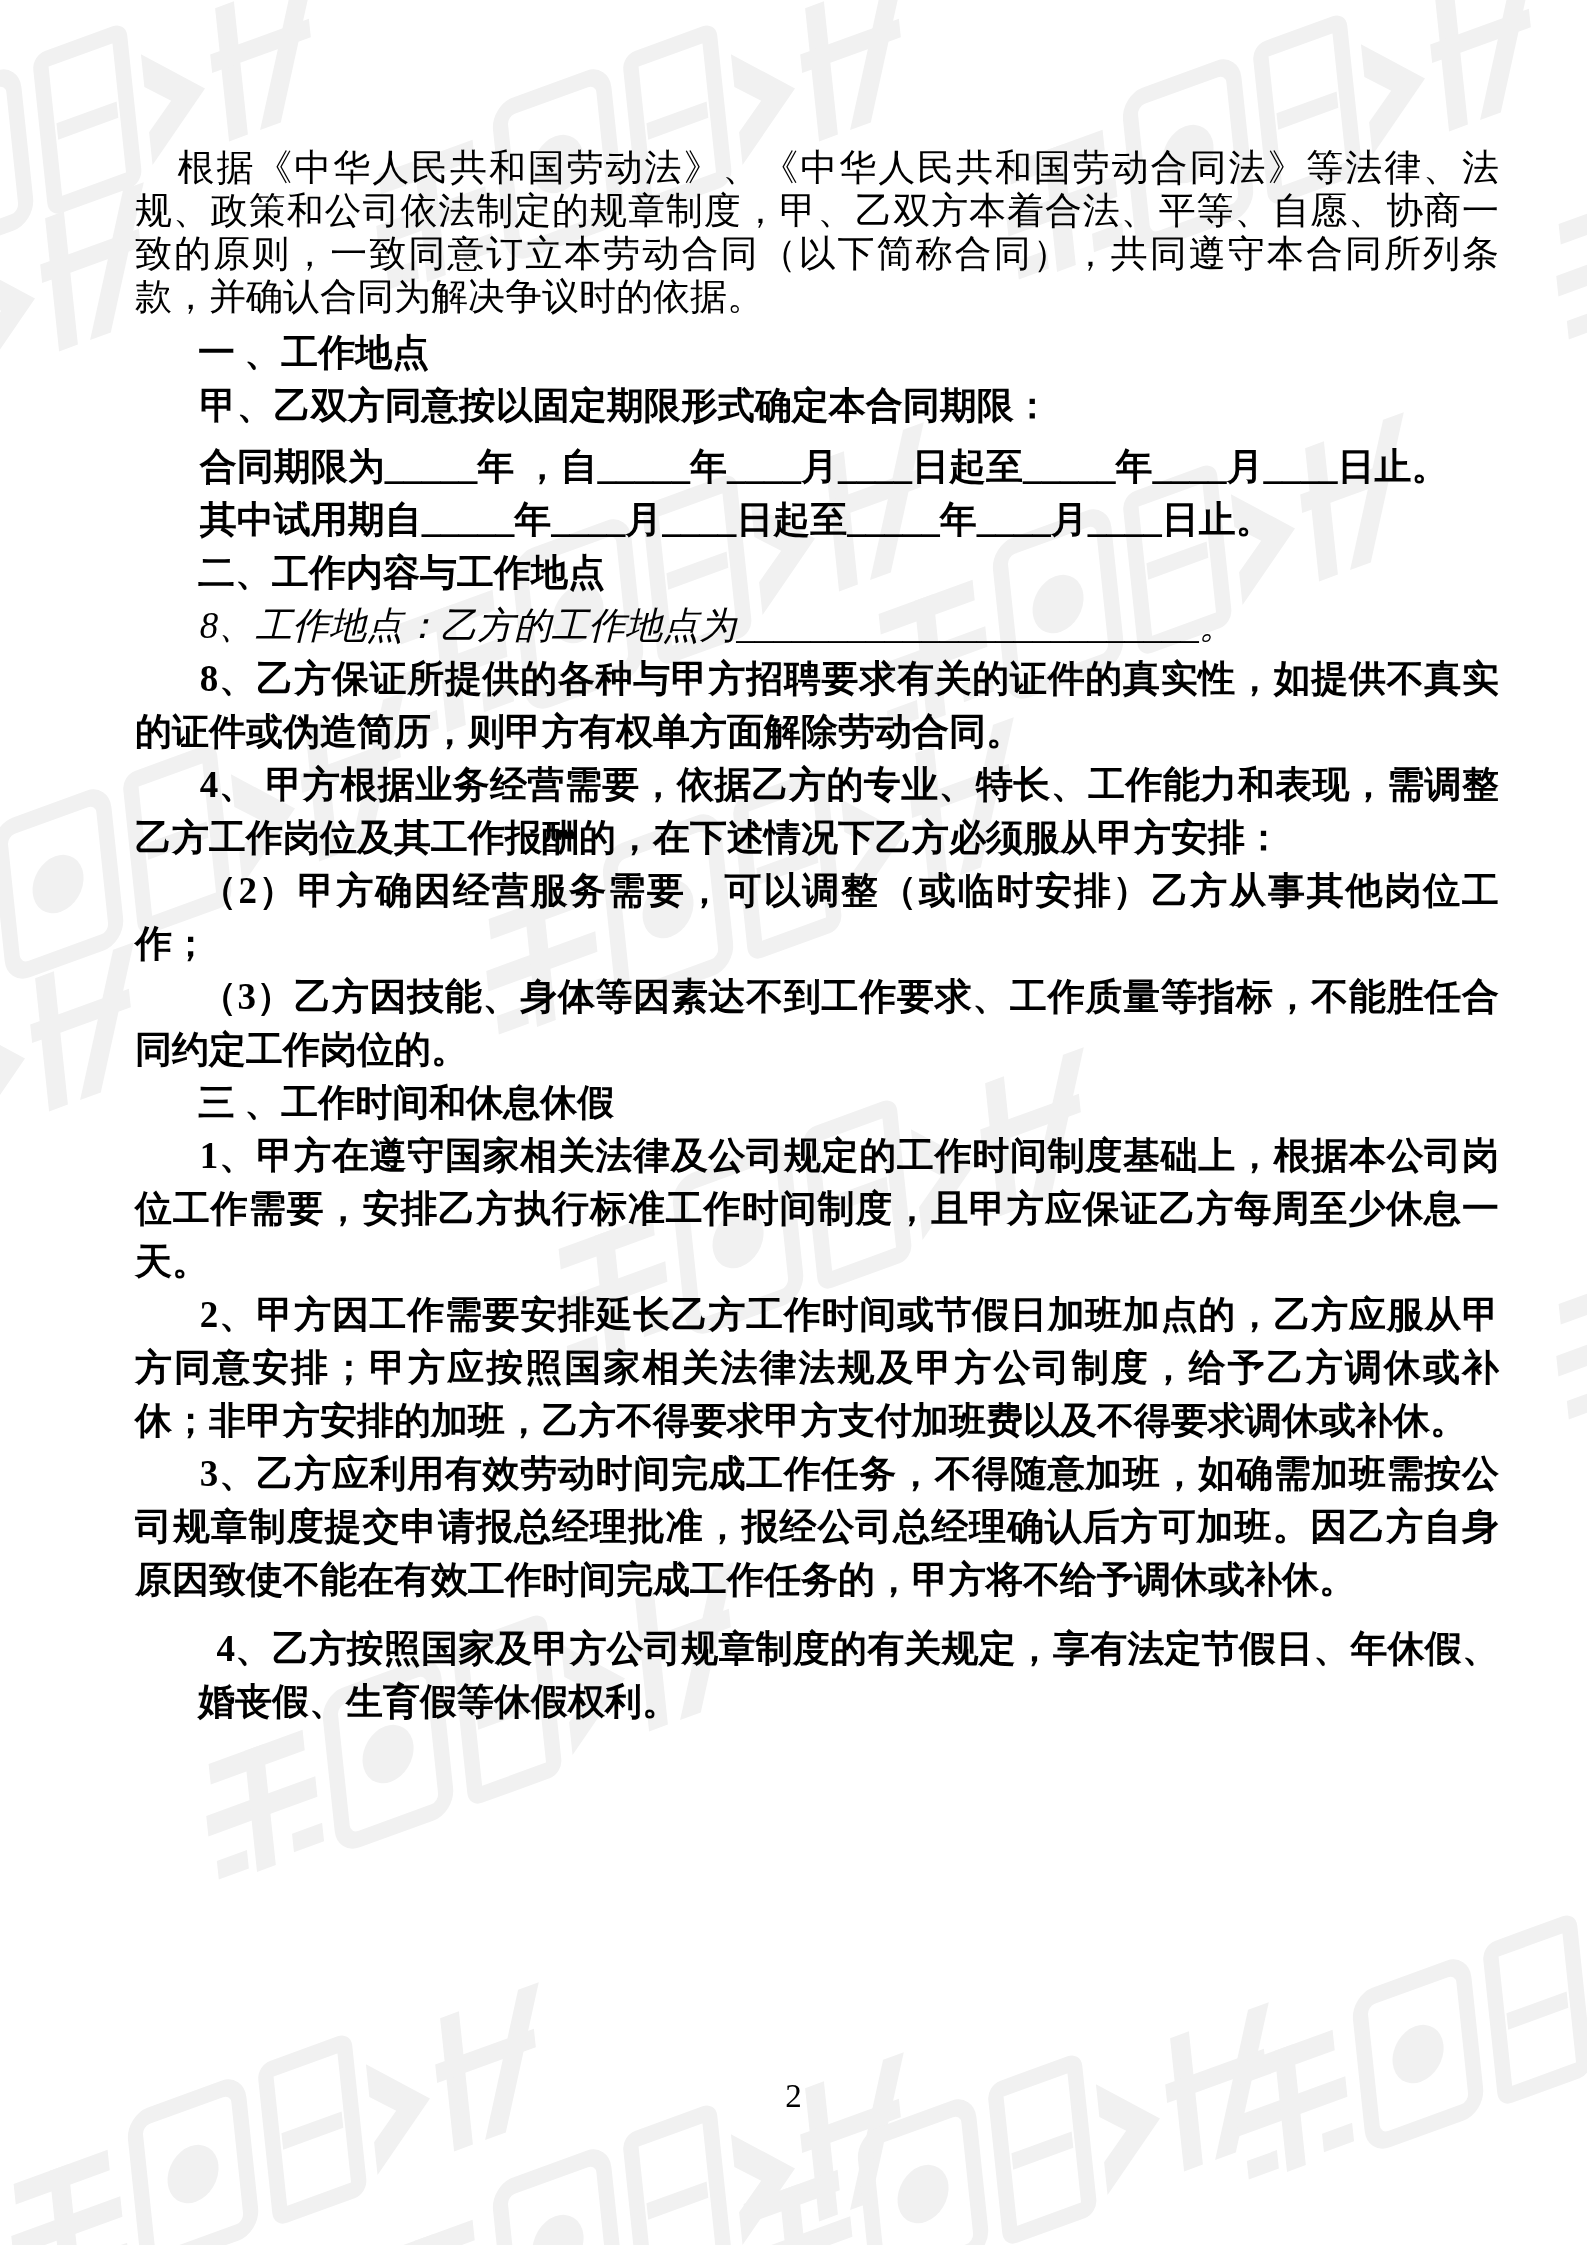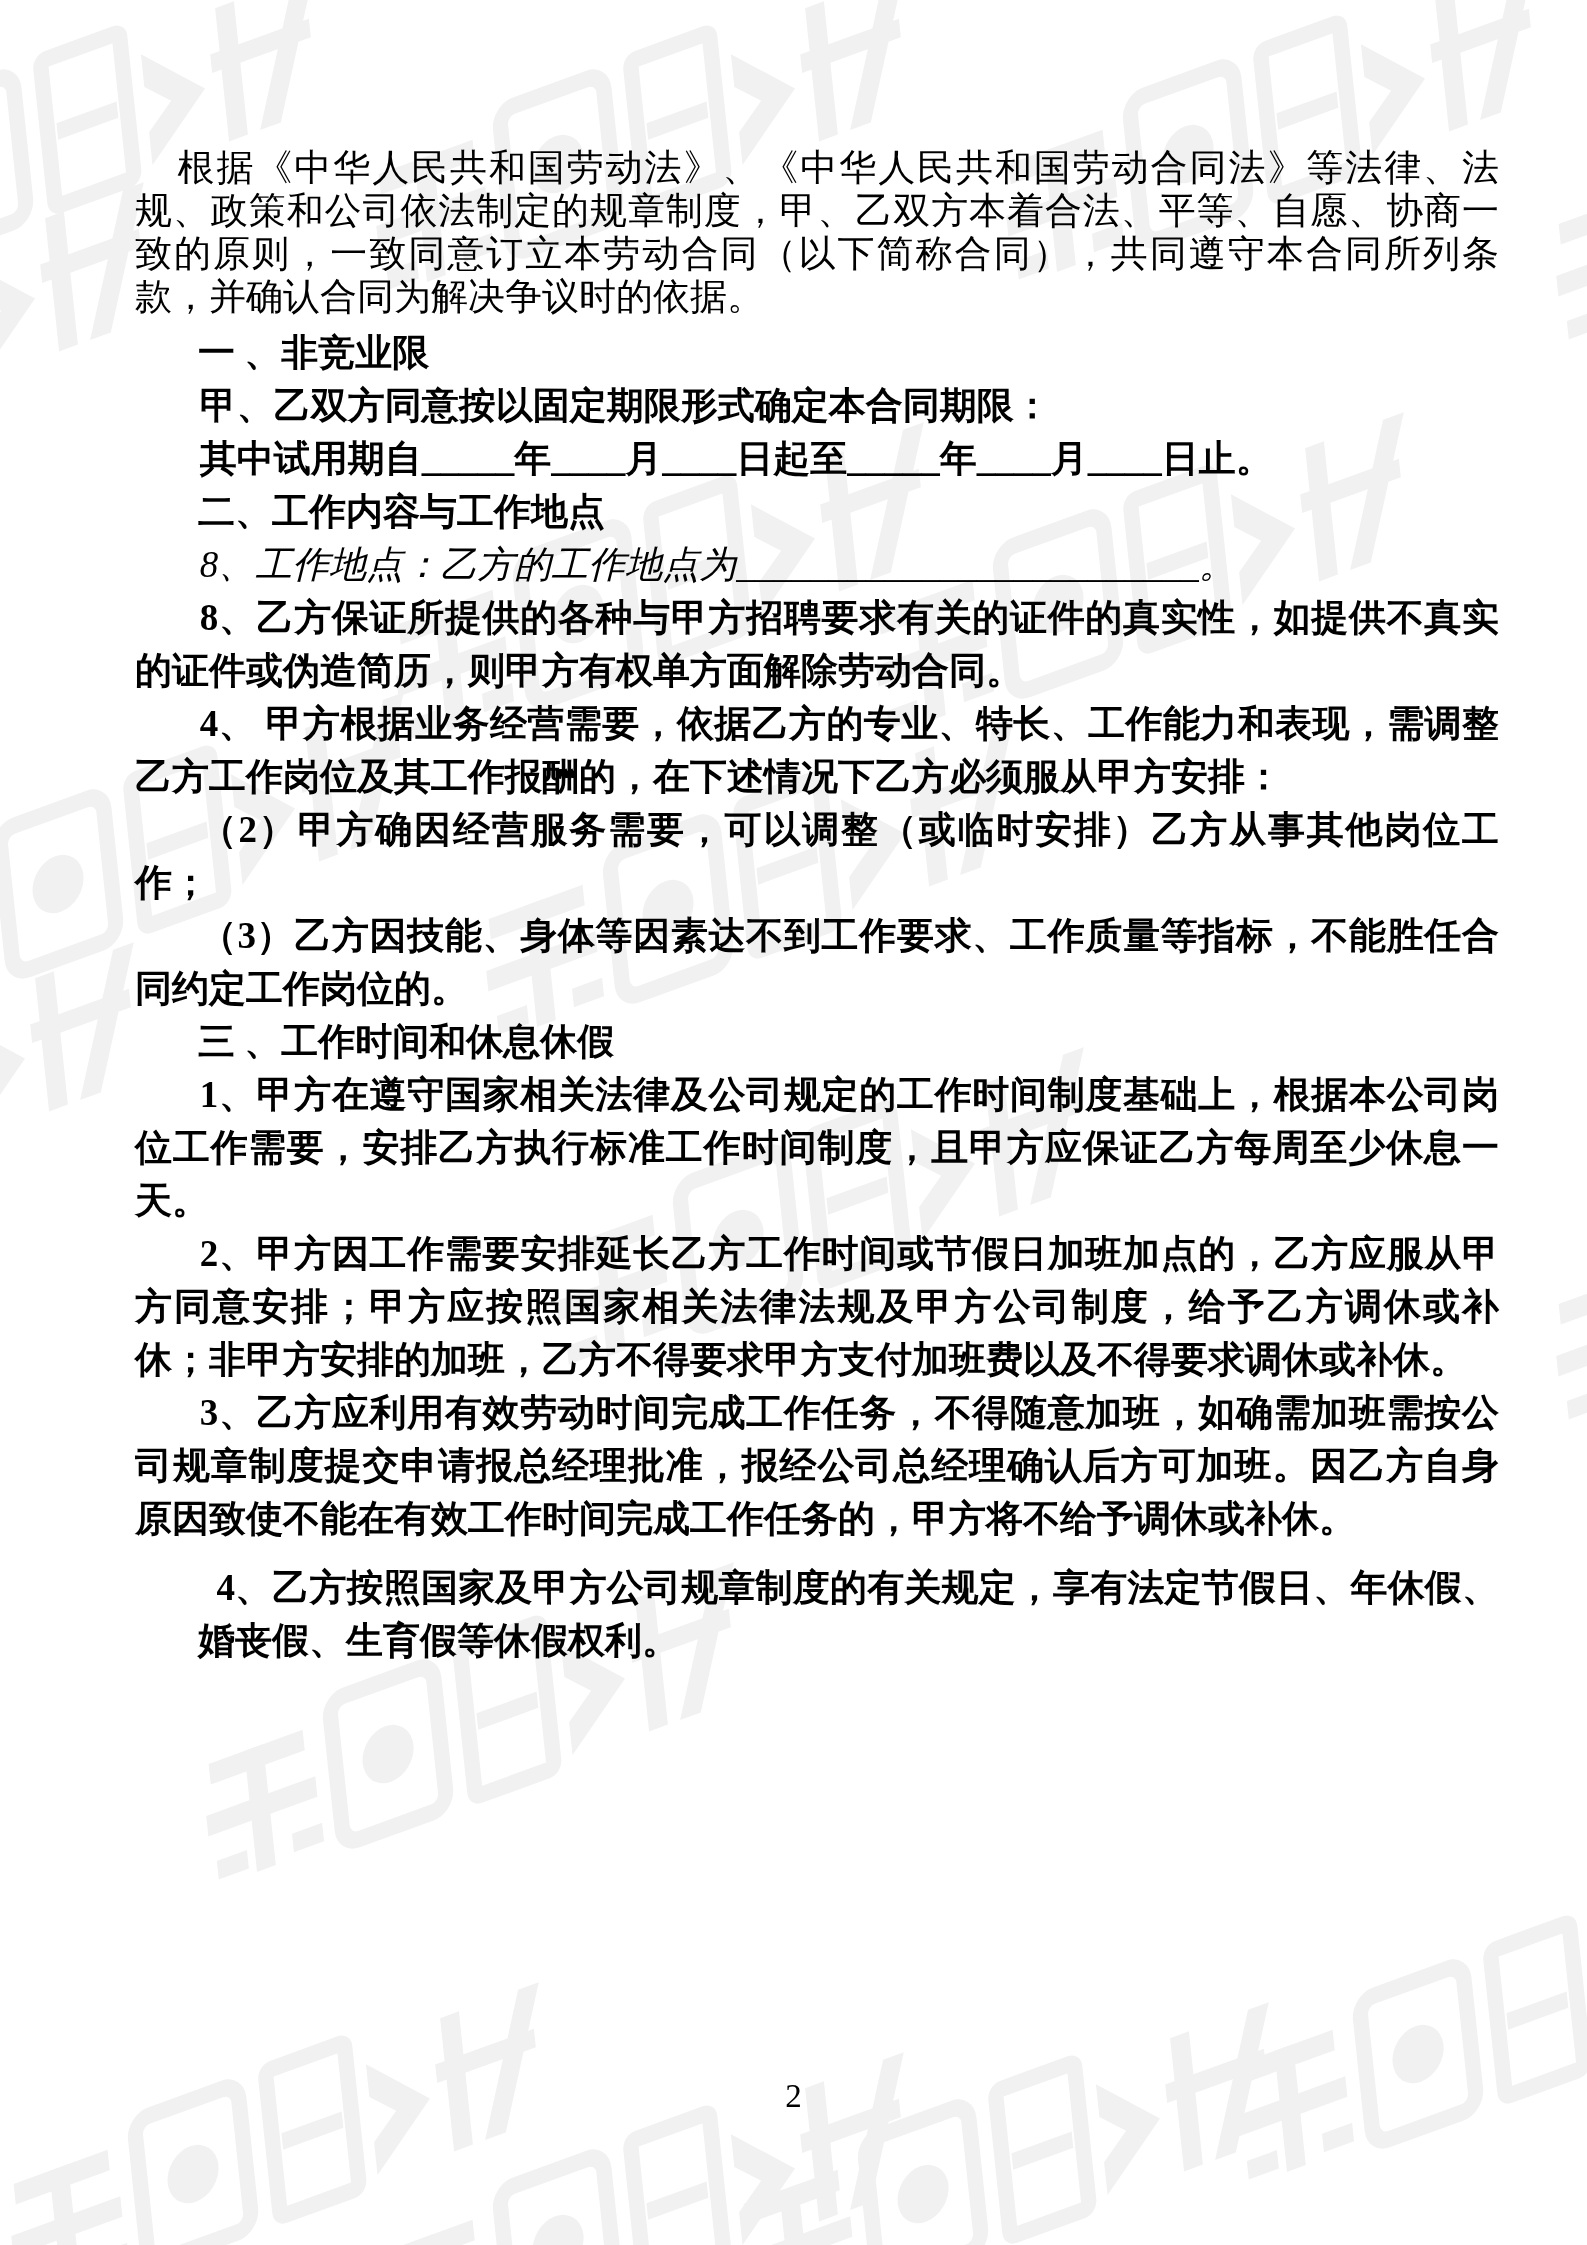"一 、非竞业限" p.p-heading { text: 非竞业限 -> 工作地点 }
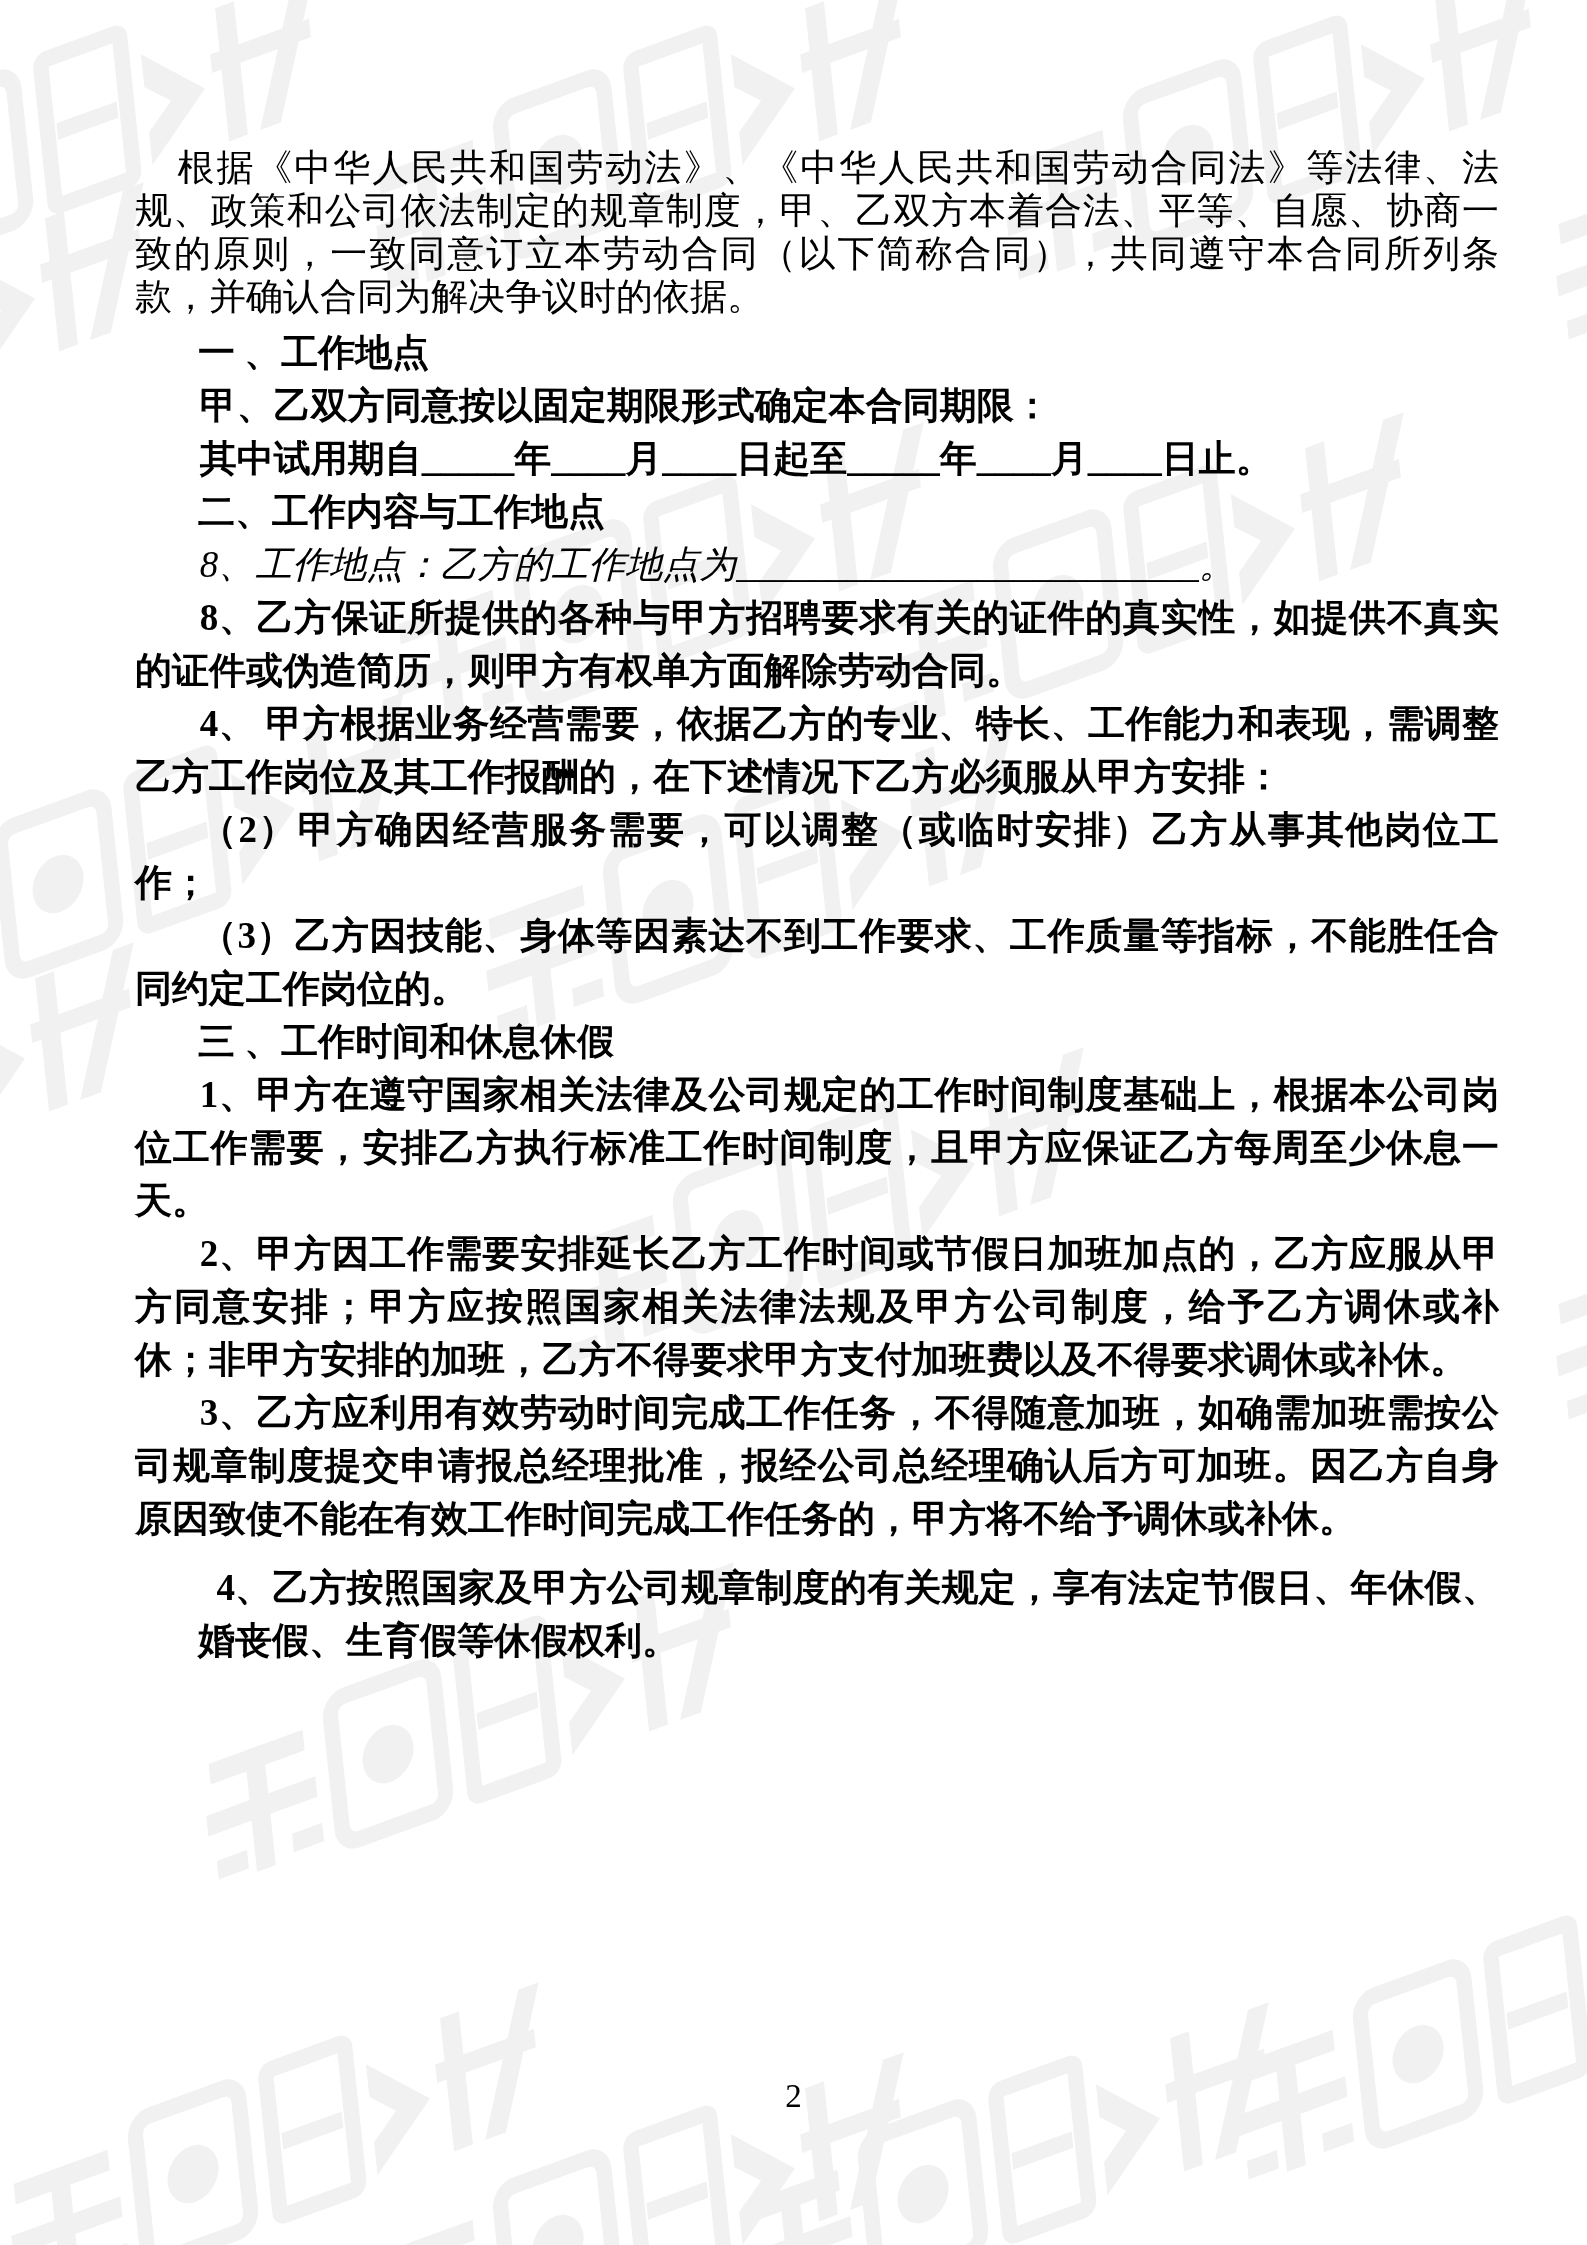"合同期限为_____年" p.p-body { html: none -> <p>合同期限为_____年 ，自_____年____月____日起至_____年____月____日止。</p> }
